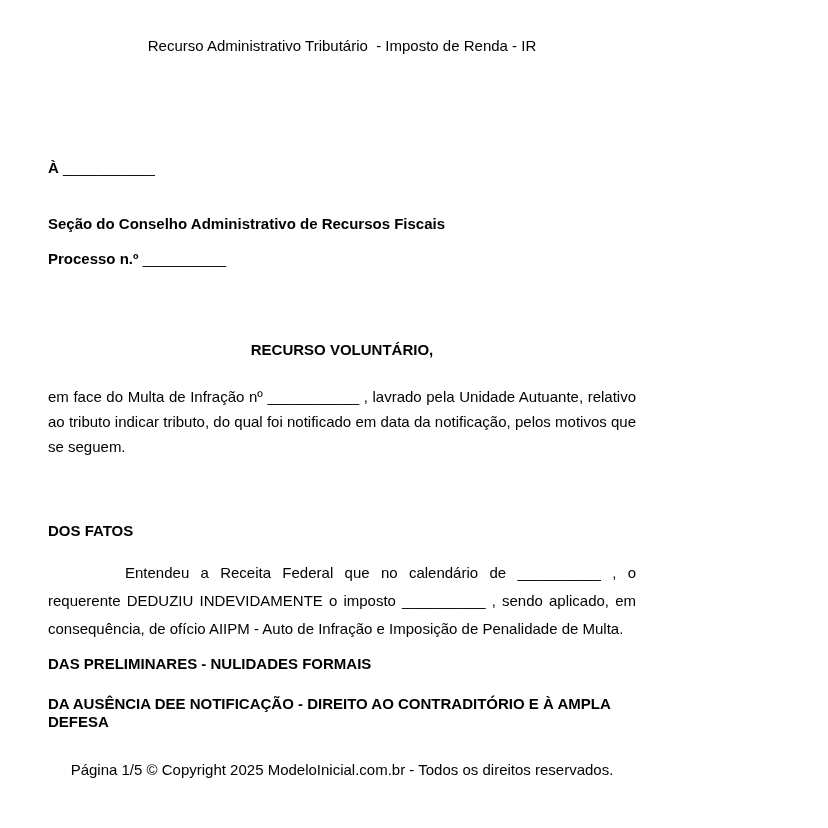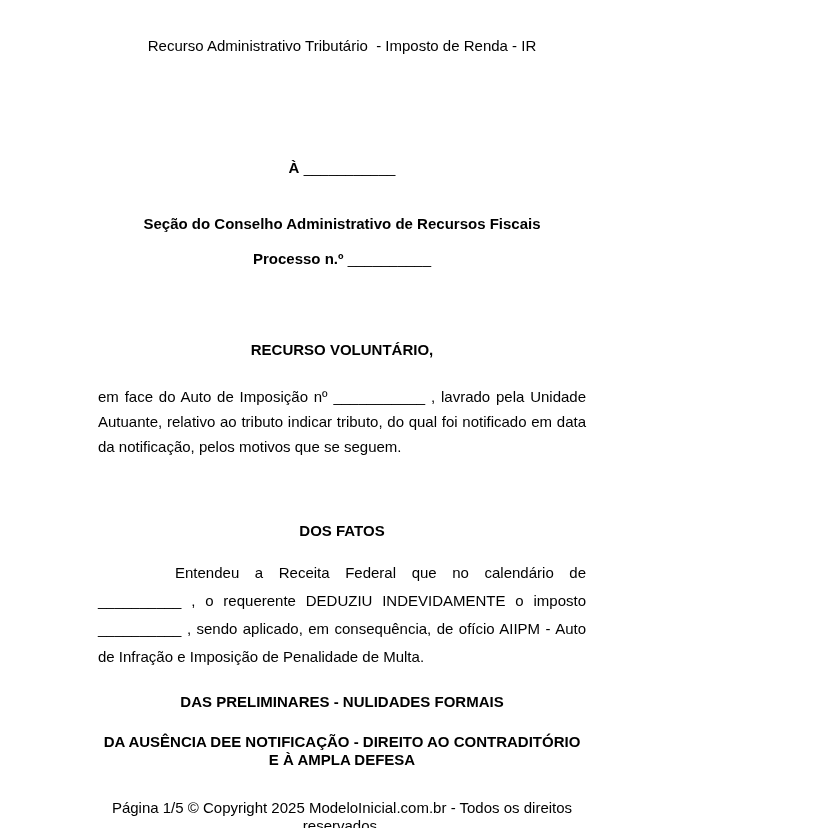"Recurso Administrativo Tributário -" .page { padding: 0 98px -> 0 48px }
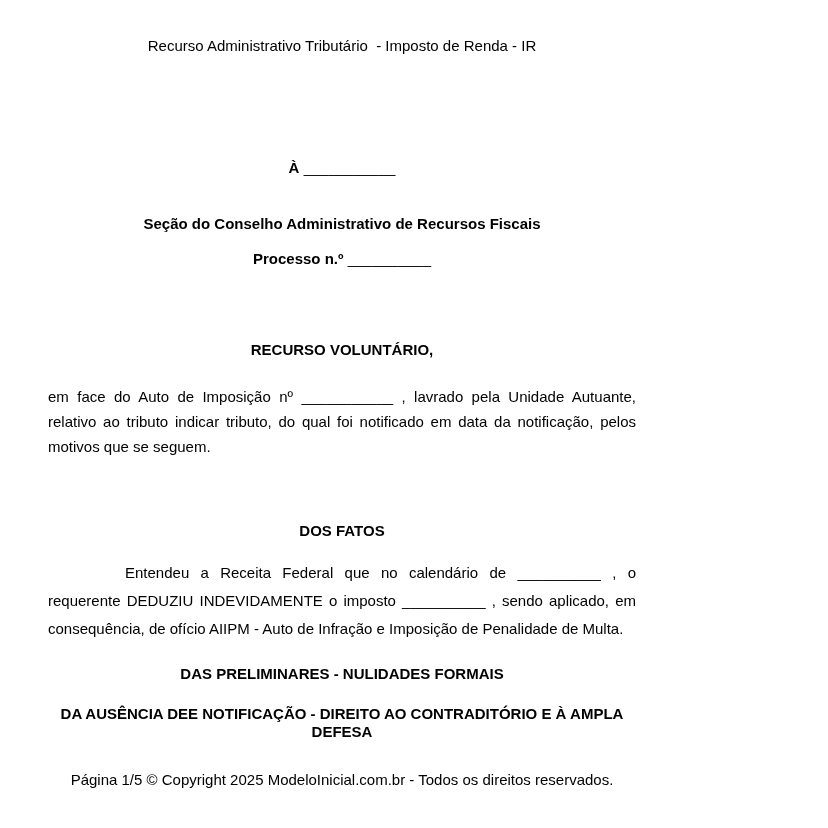"À ___________" .bold { text-align: center -> none }
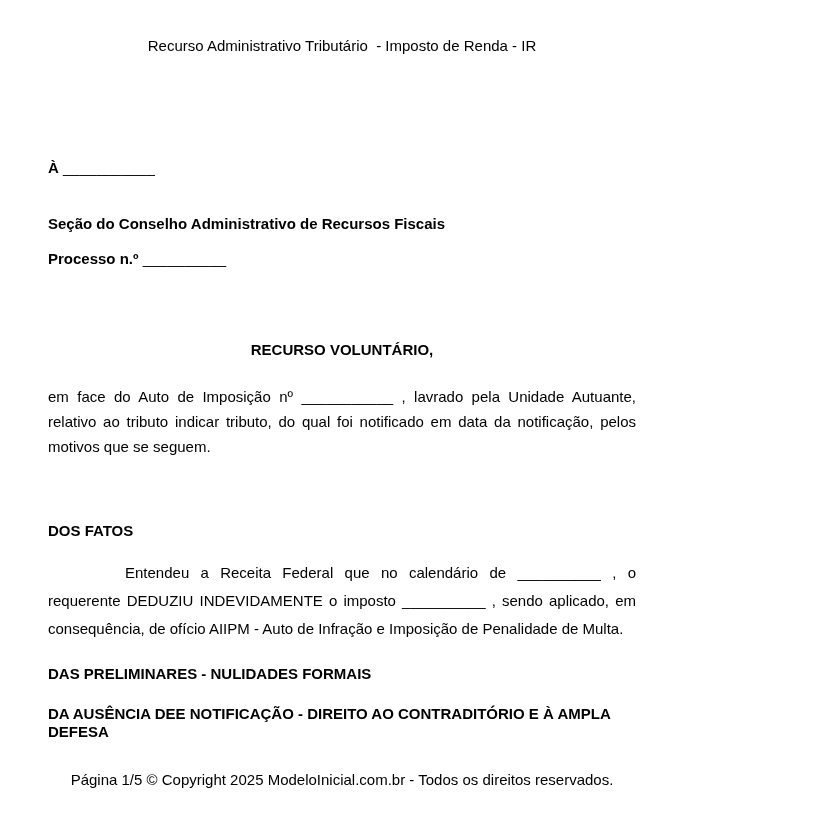"em face do Auto de" span { text: Auto de Imposição -> Multa de Infração }
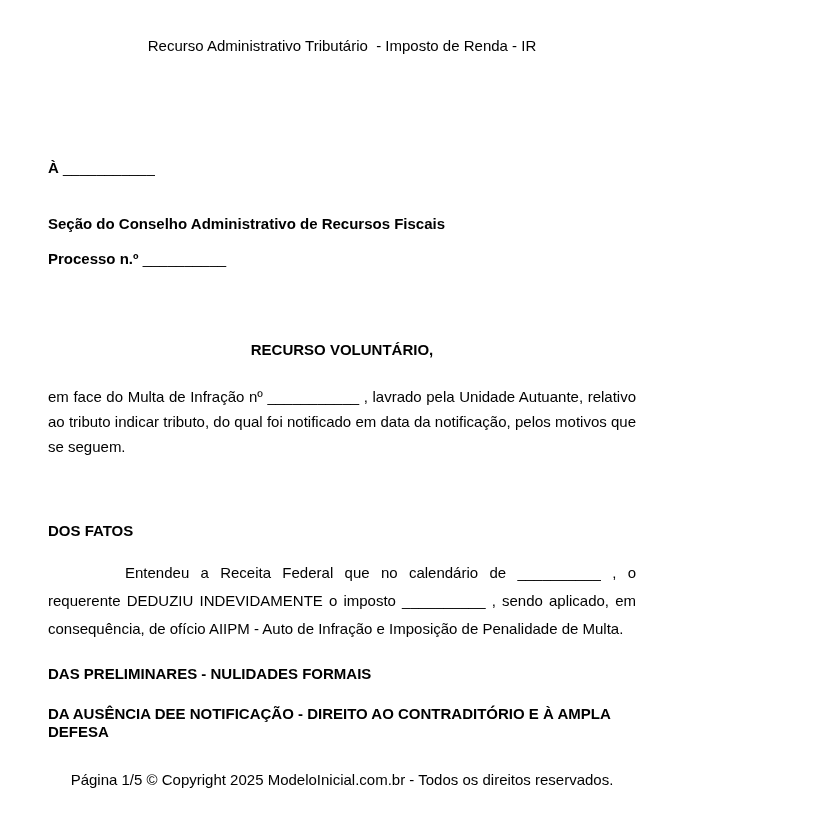"DAS PRELIMINARES - NULIDADES FORMAIS" .preliminares-heading { margin-top: 22px -> 12px }
